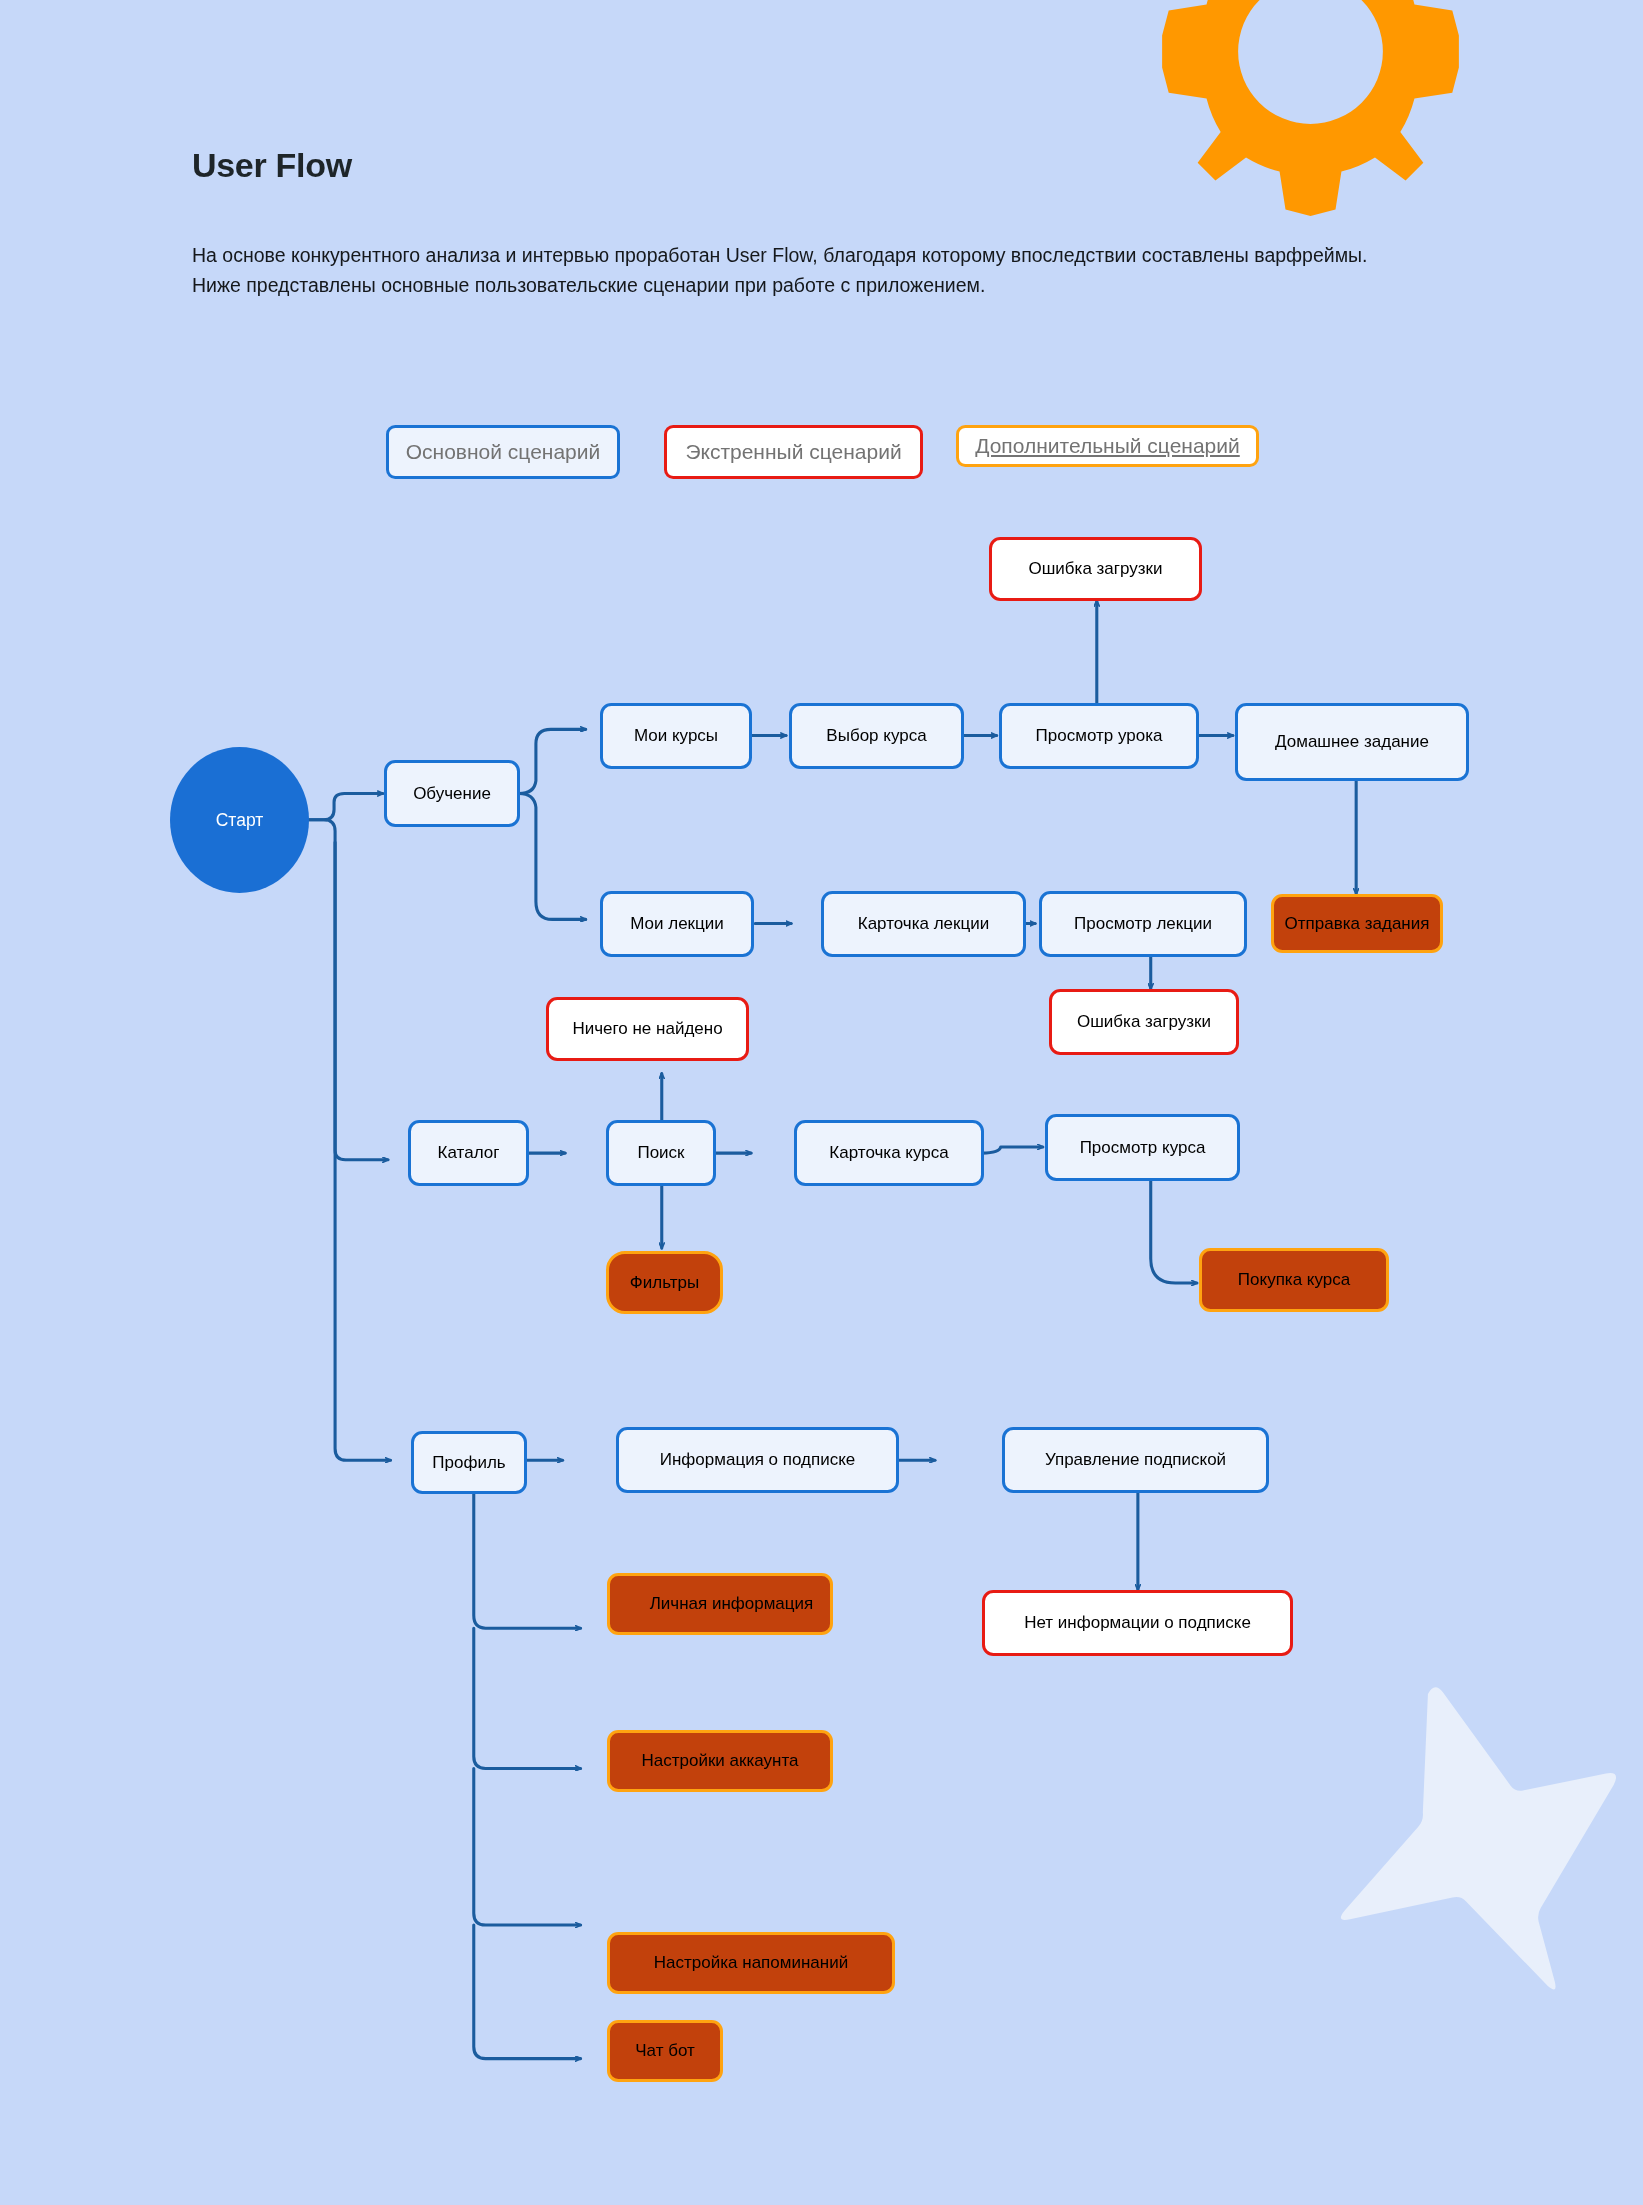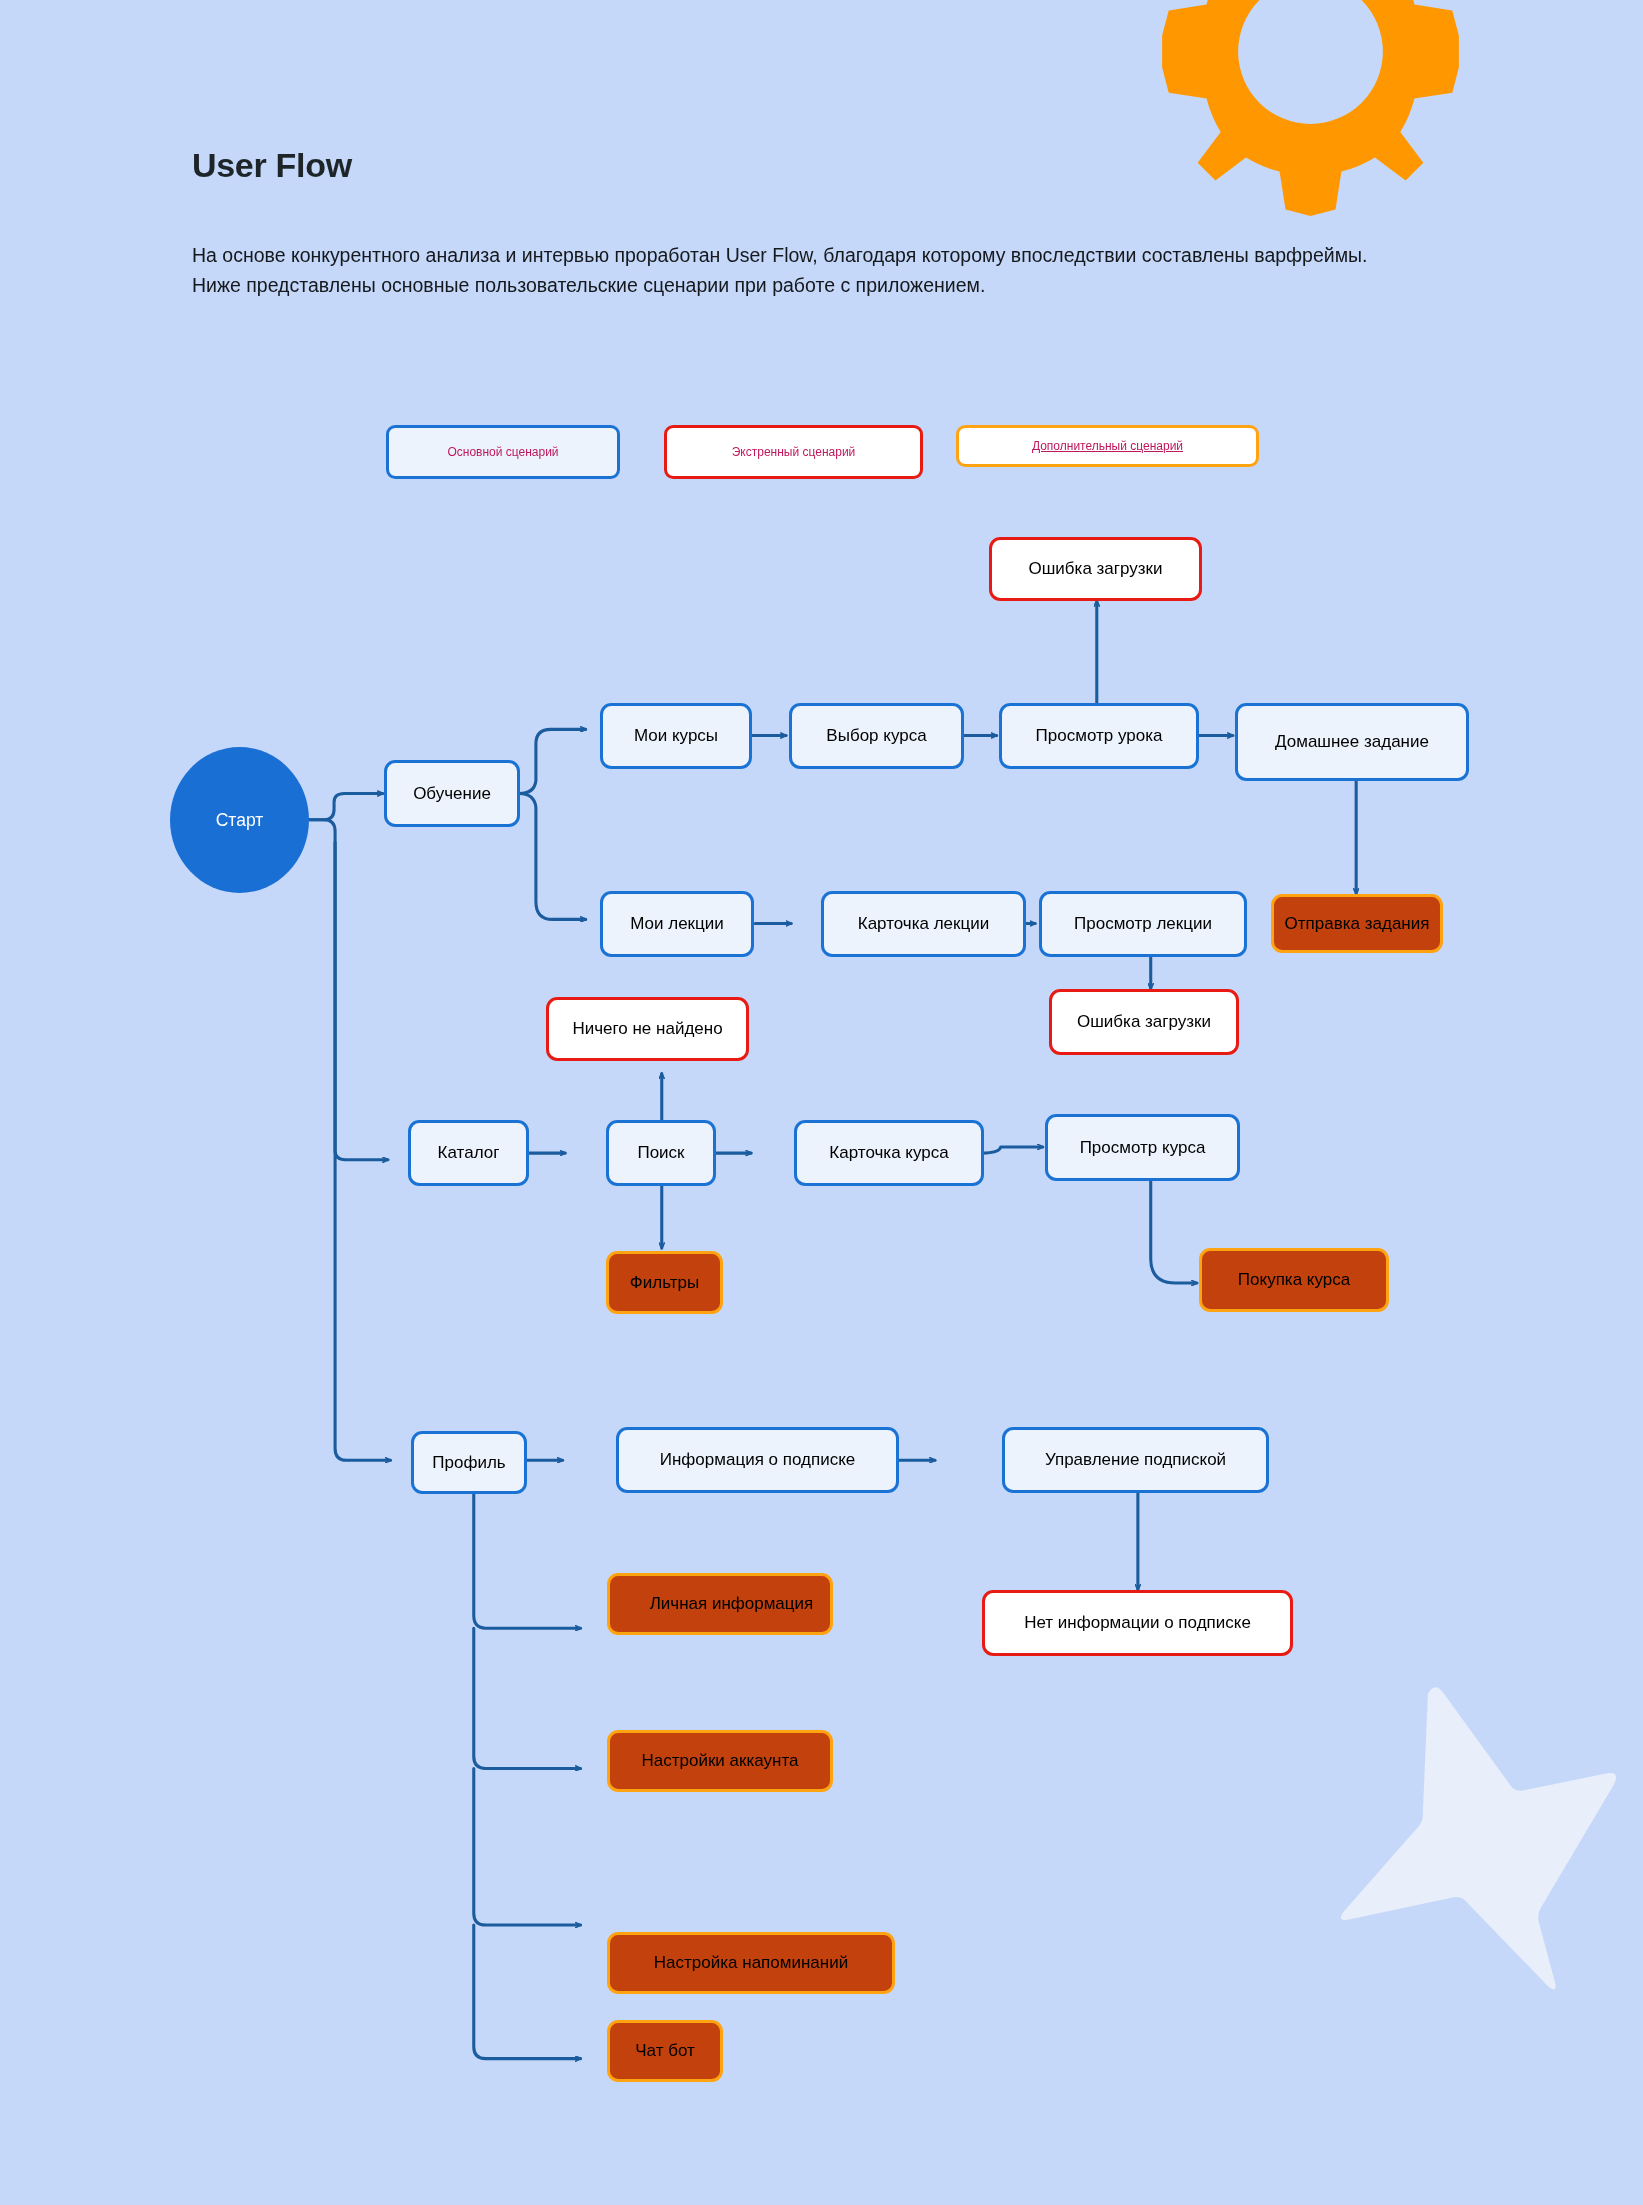"Основной сценарий" .legend-box { color: #be185d -> #737373; font-size: 12px -> 21px }
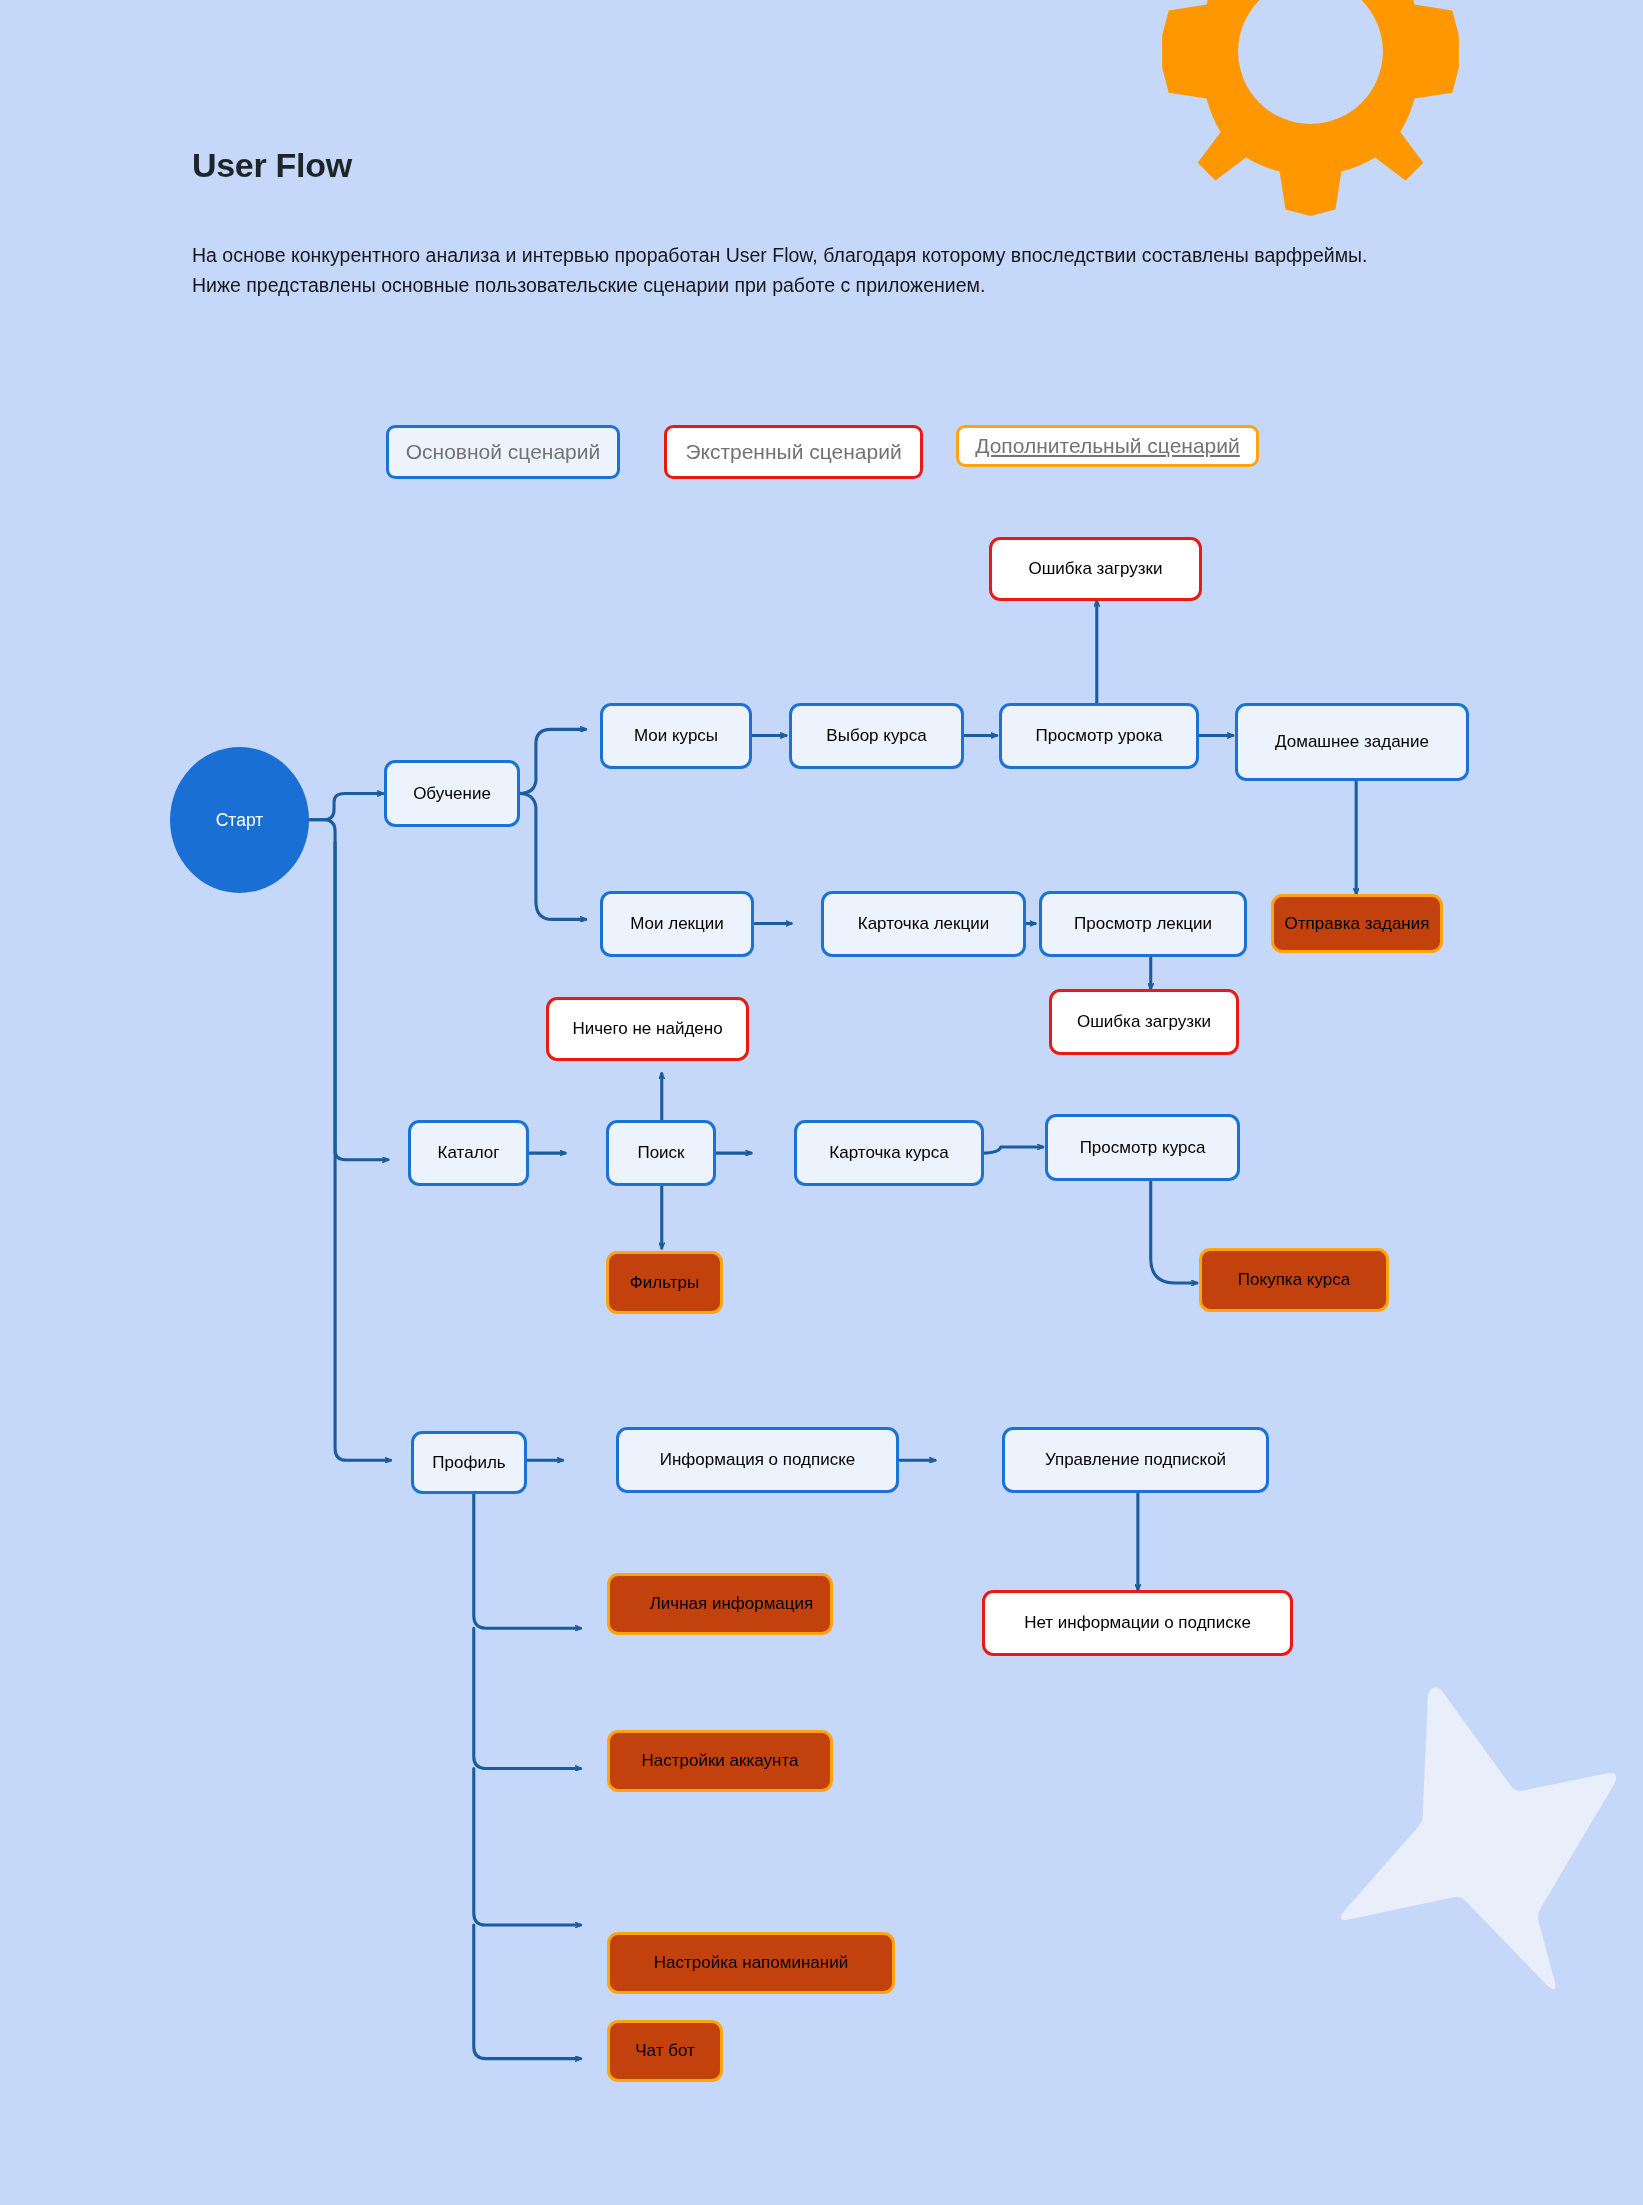"Фильтры" div.node-box { border-radius: none -> 19px }
